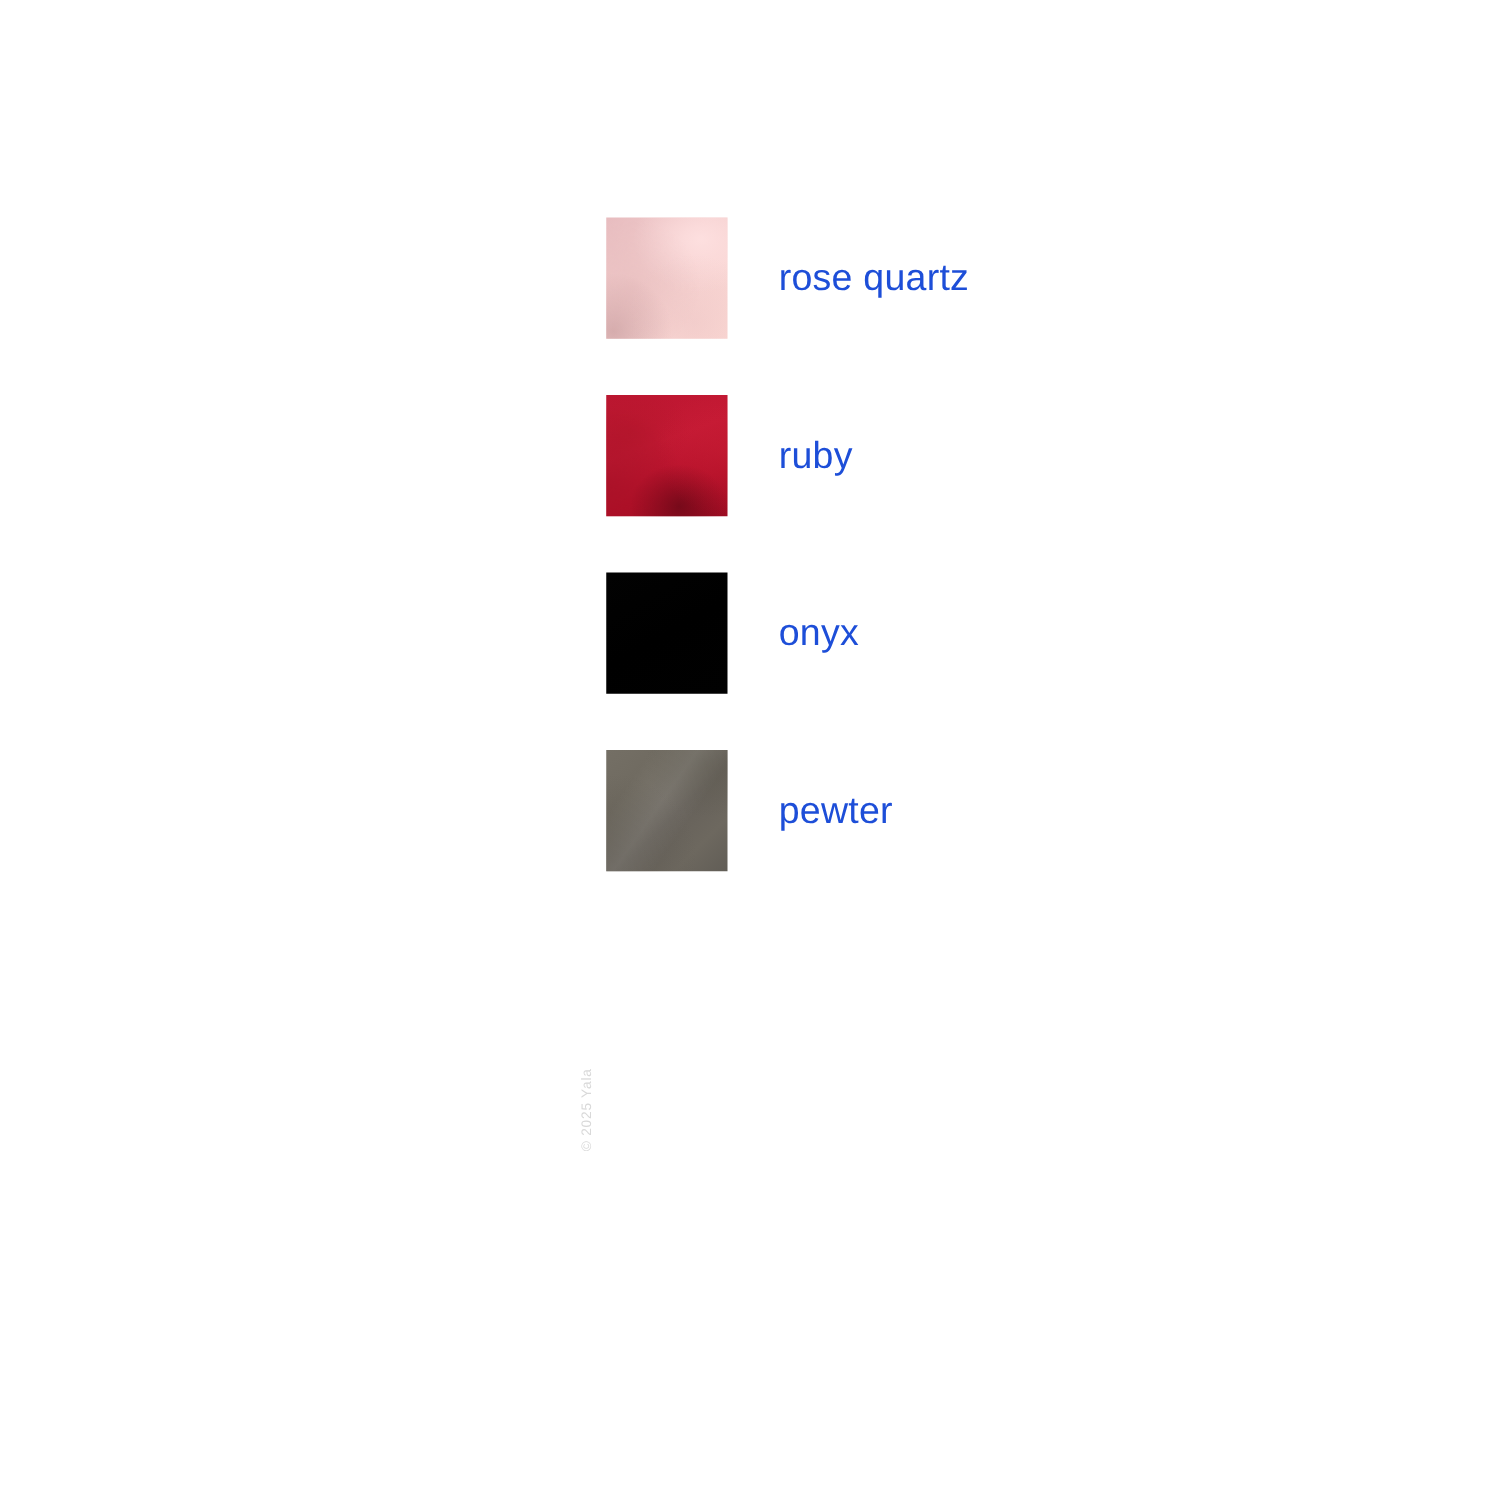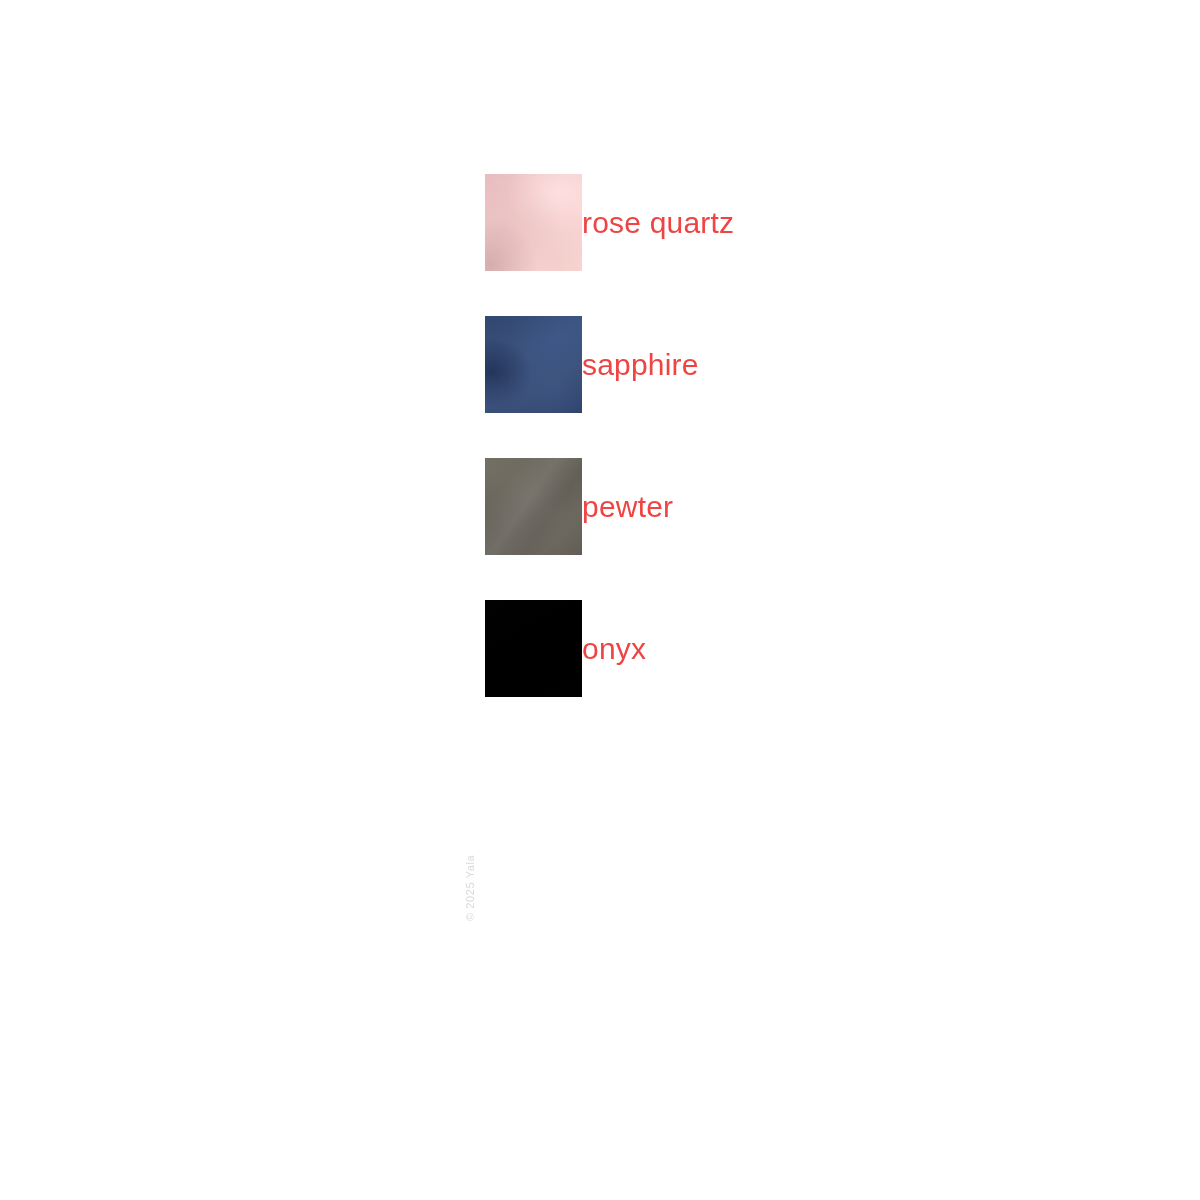"rose quartz" .swatch-label { color: #ef4444 -> #1d4ed8; margin-left: none -> 41px }
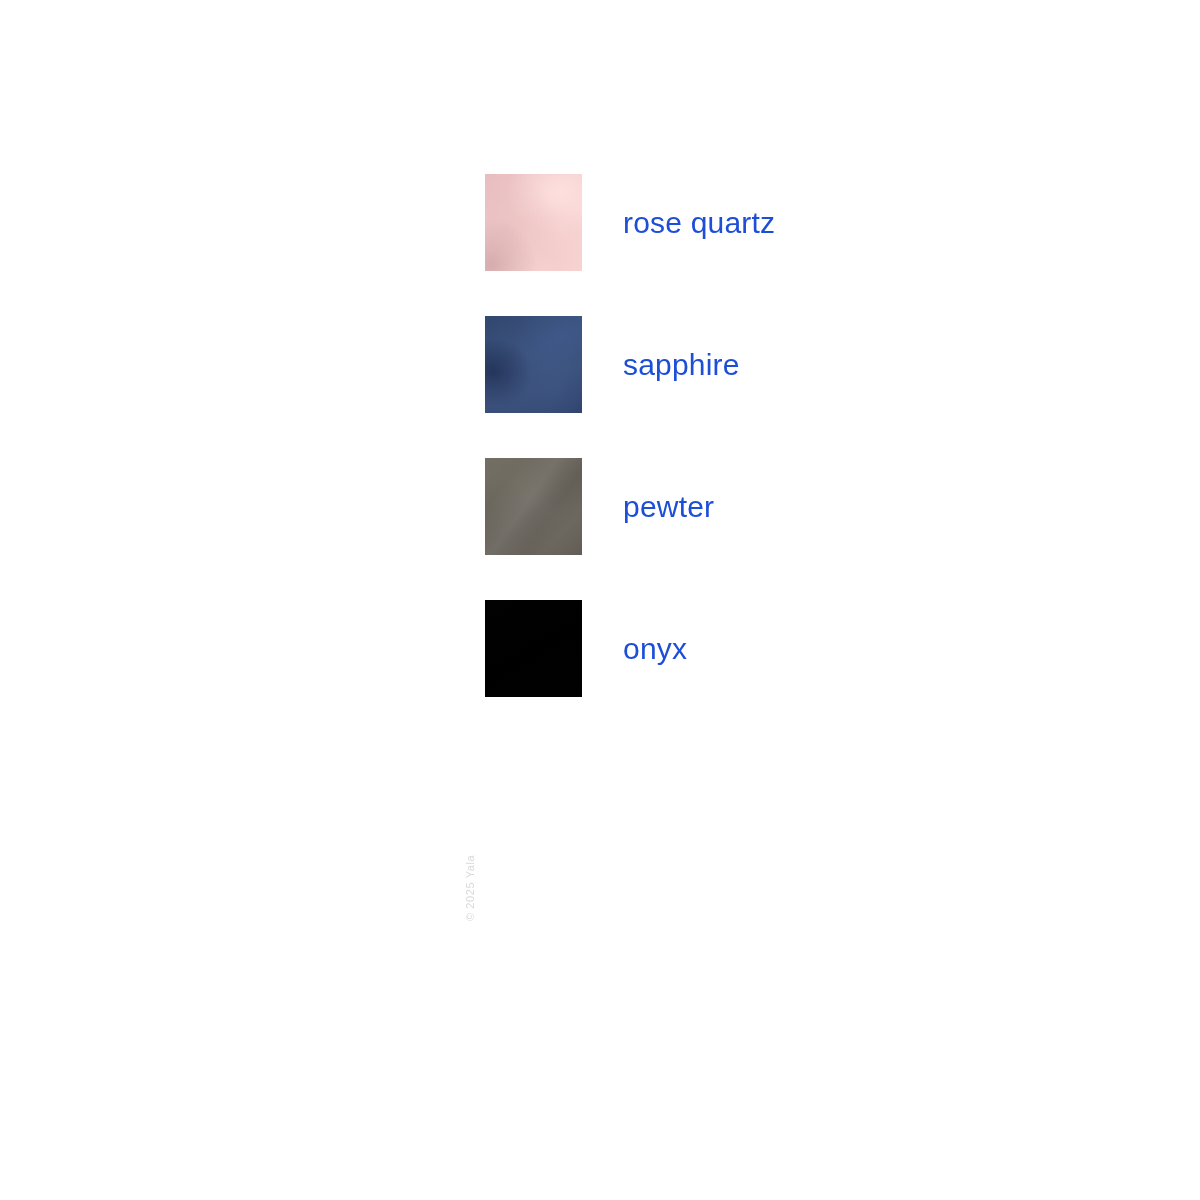"ruby" div.swatch-row { html: none -> <div> <div></div> <div>ruby</div> </div> }
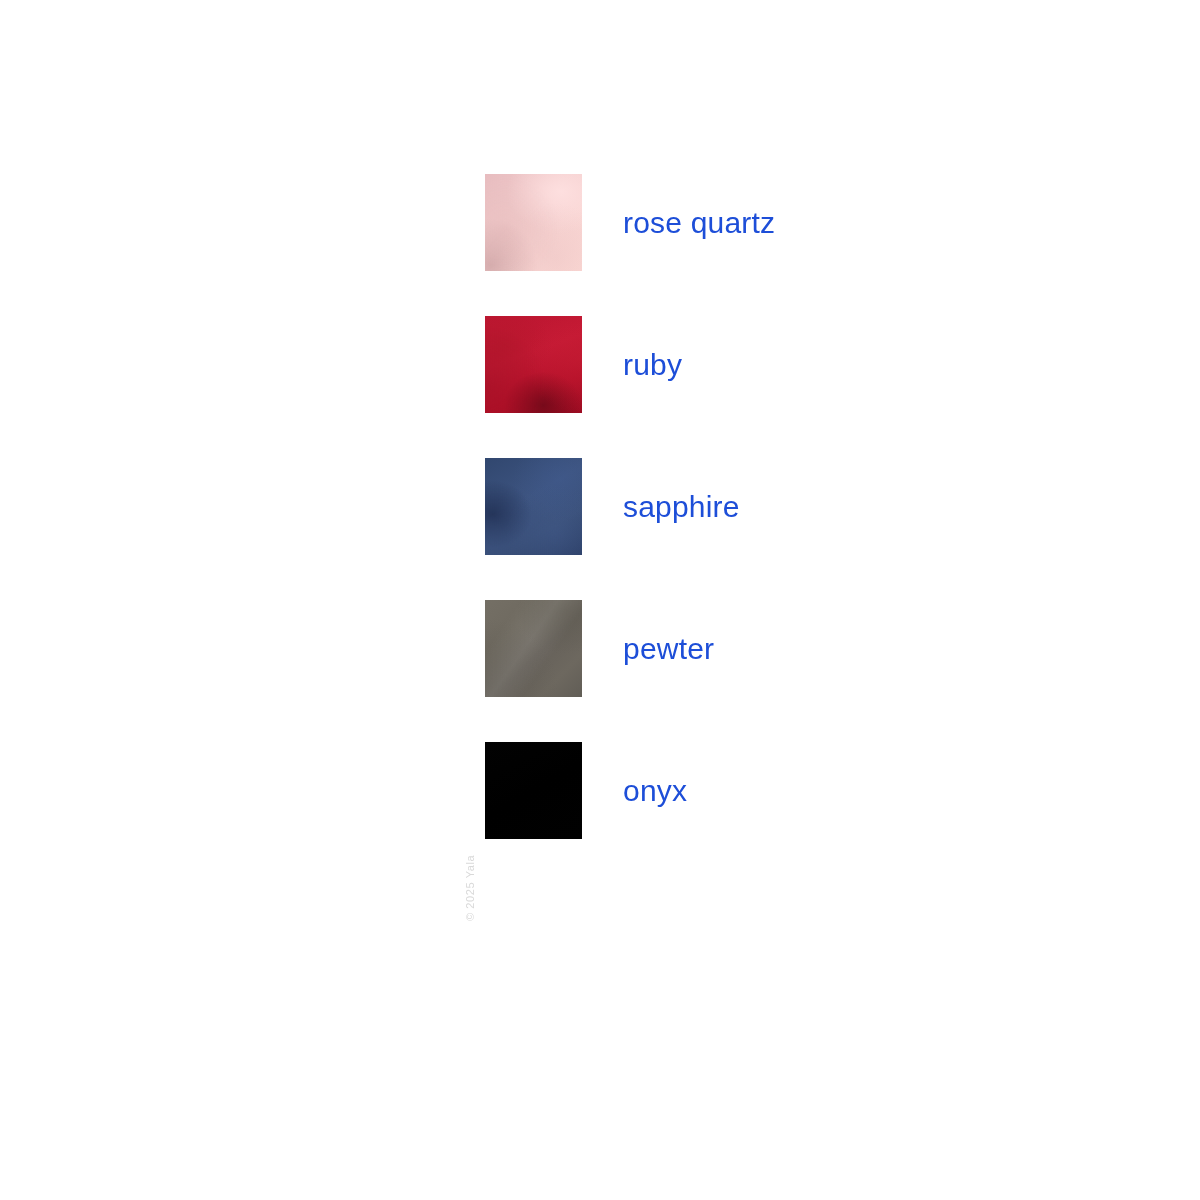"sapphire" div.swatch-row { html: <div> <div></div> <div>sapphire</div> </div> -> none }
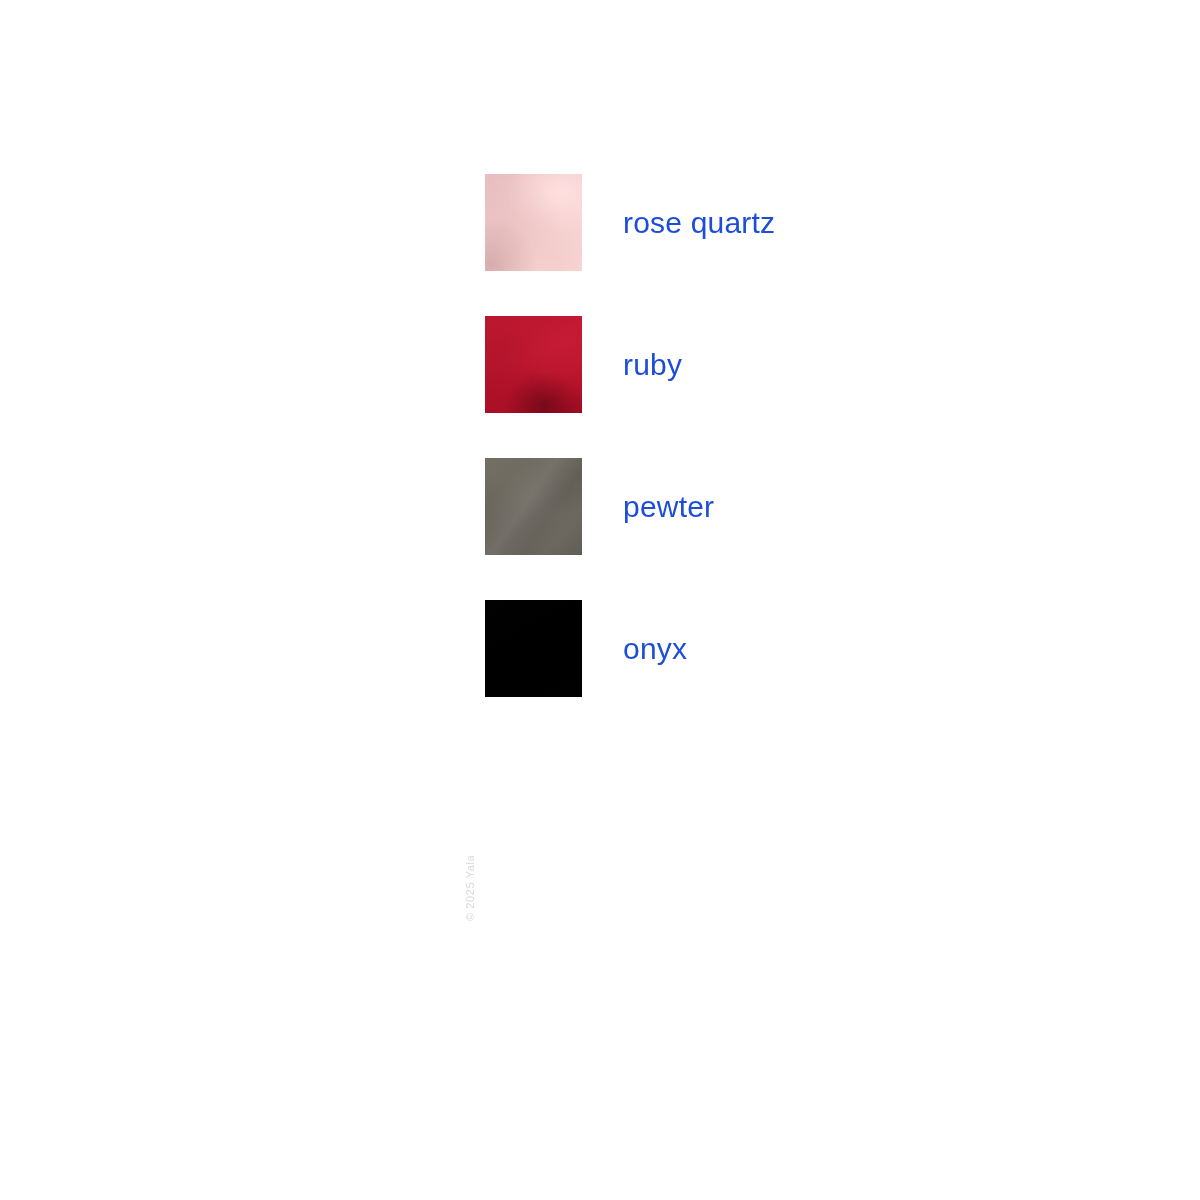"pewter" div.swatch-row { order: before "onyx" -> after "onyx" }
